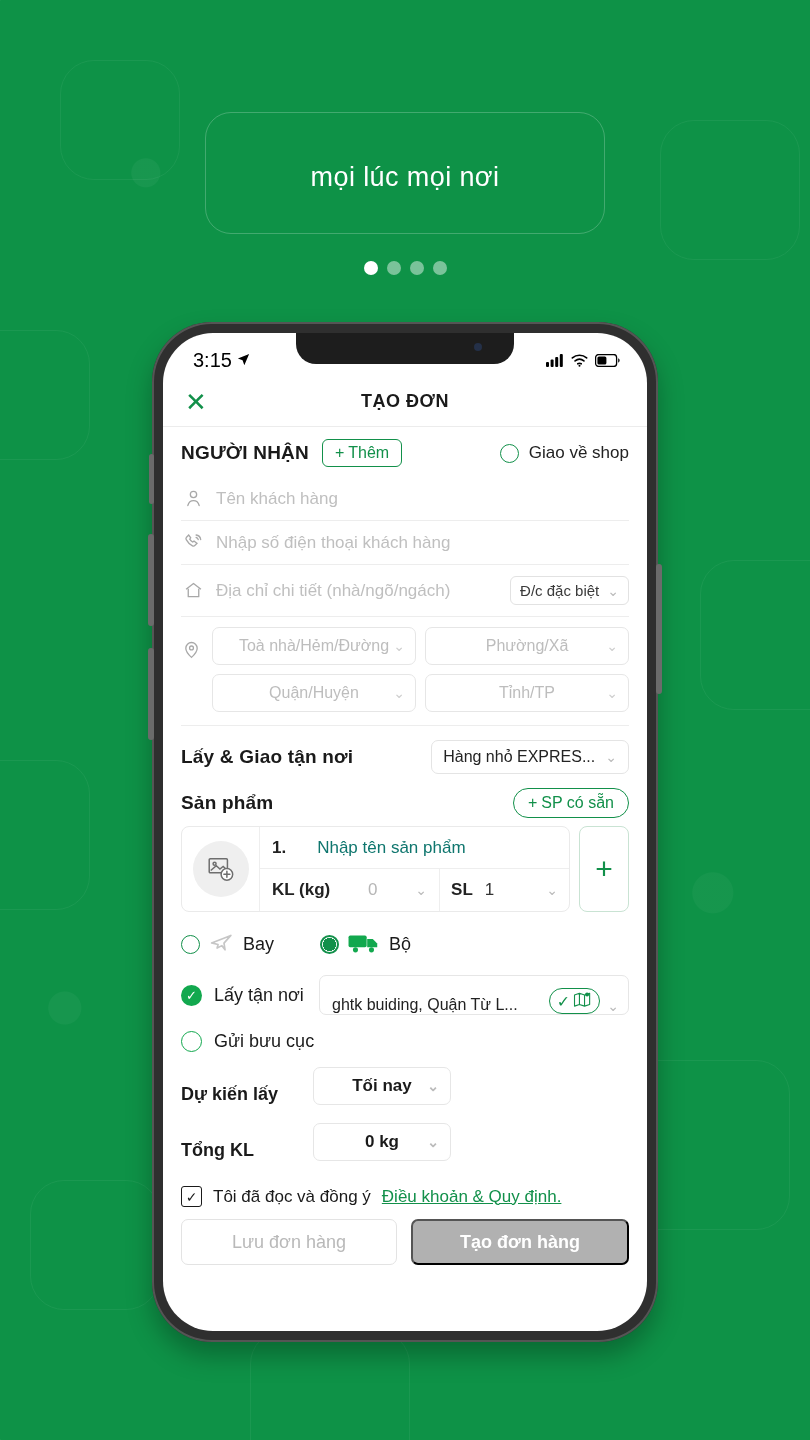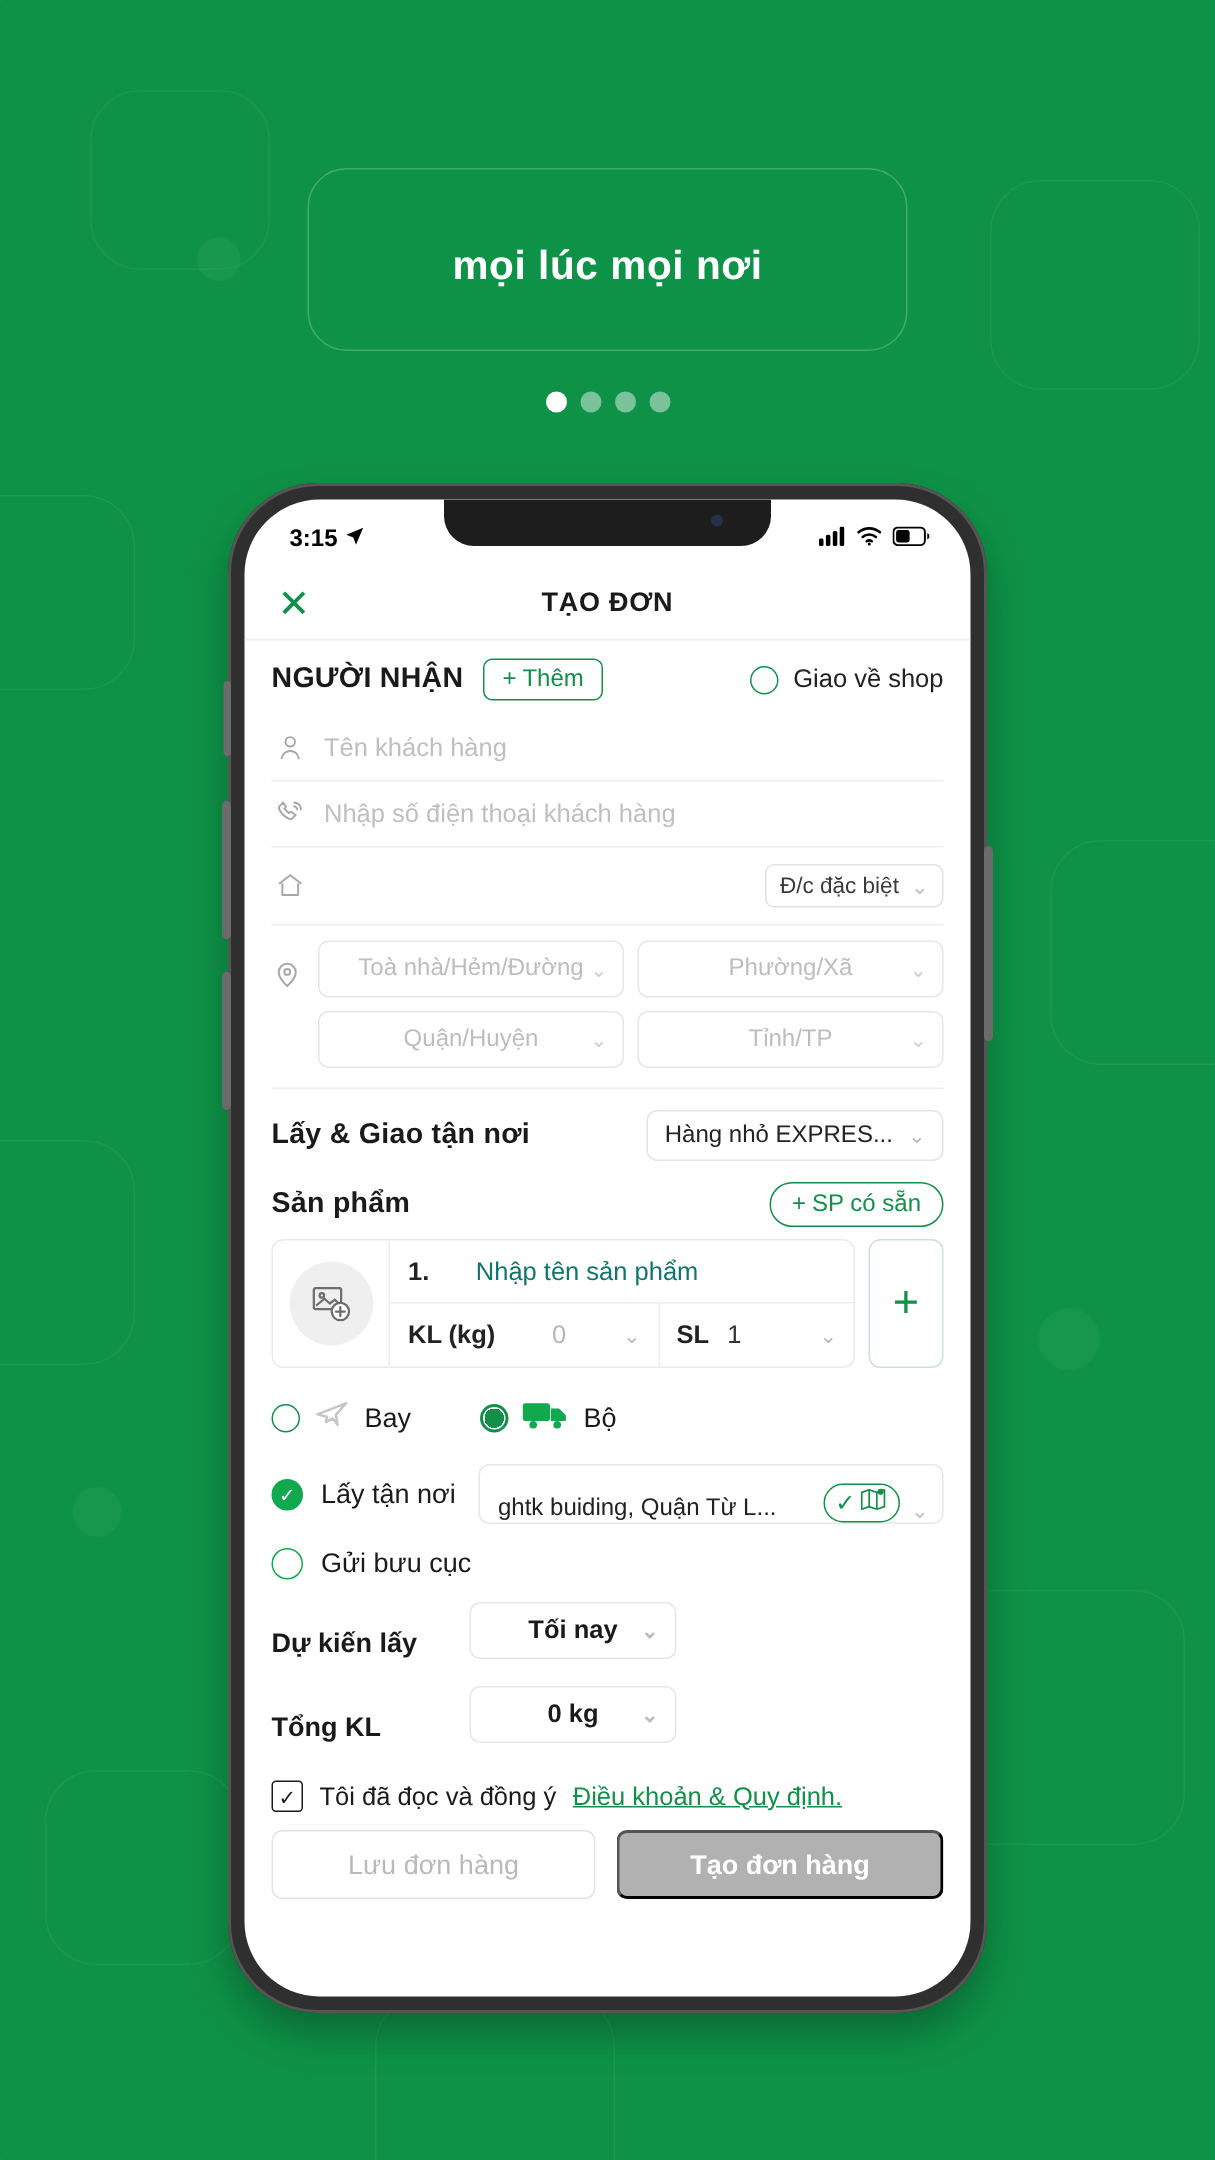"mọi lúc mọi nơi" .hero-sub { font-weight: 700 -> 400 }
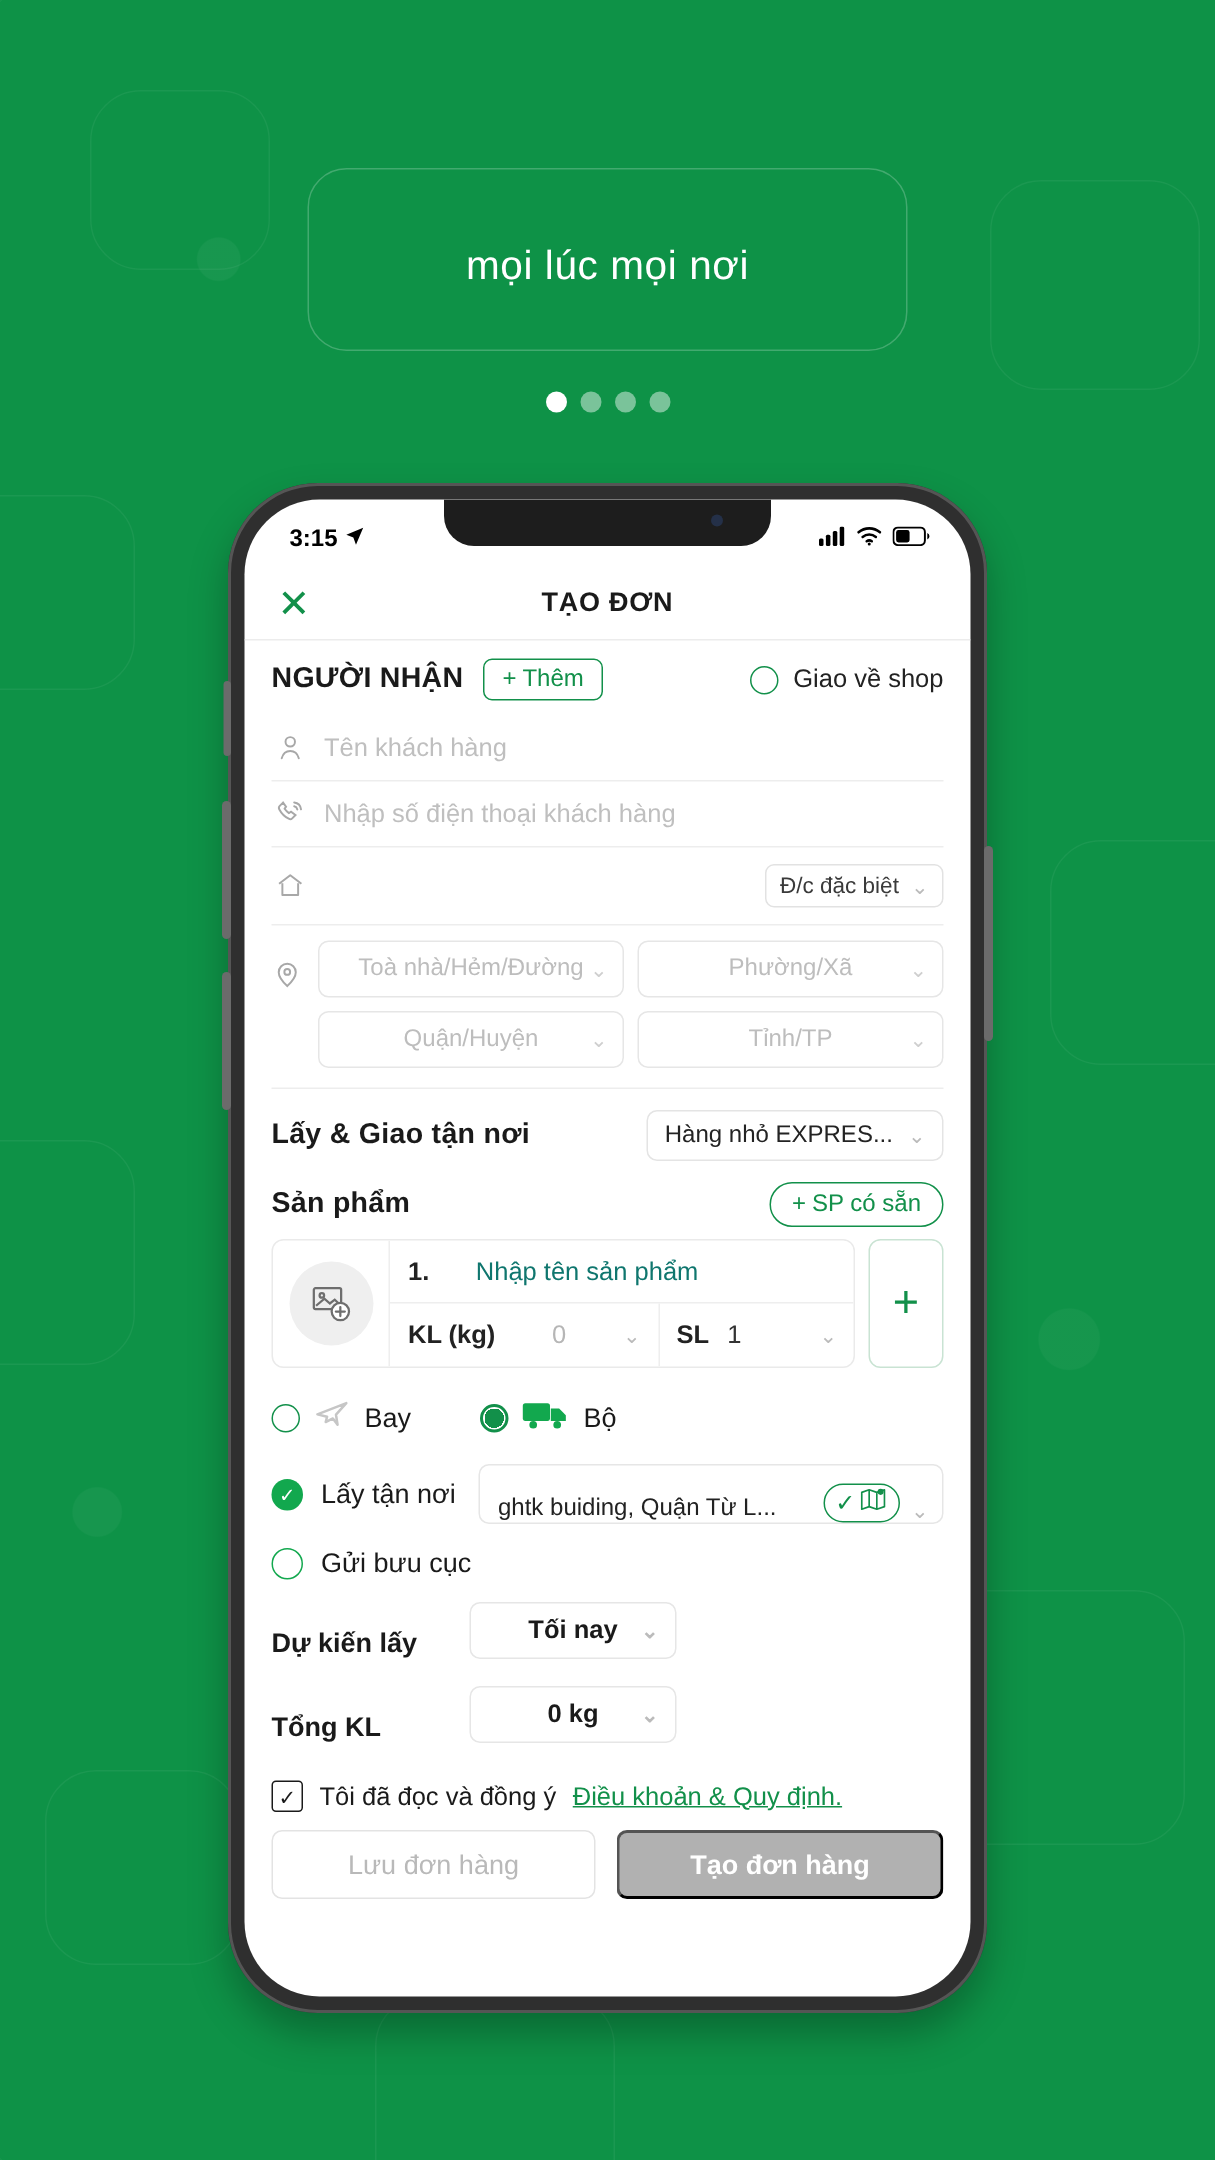"3:15" .statusbar { font-size: 16px -> 20px; font-weight: 700 -> 400 }
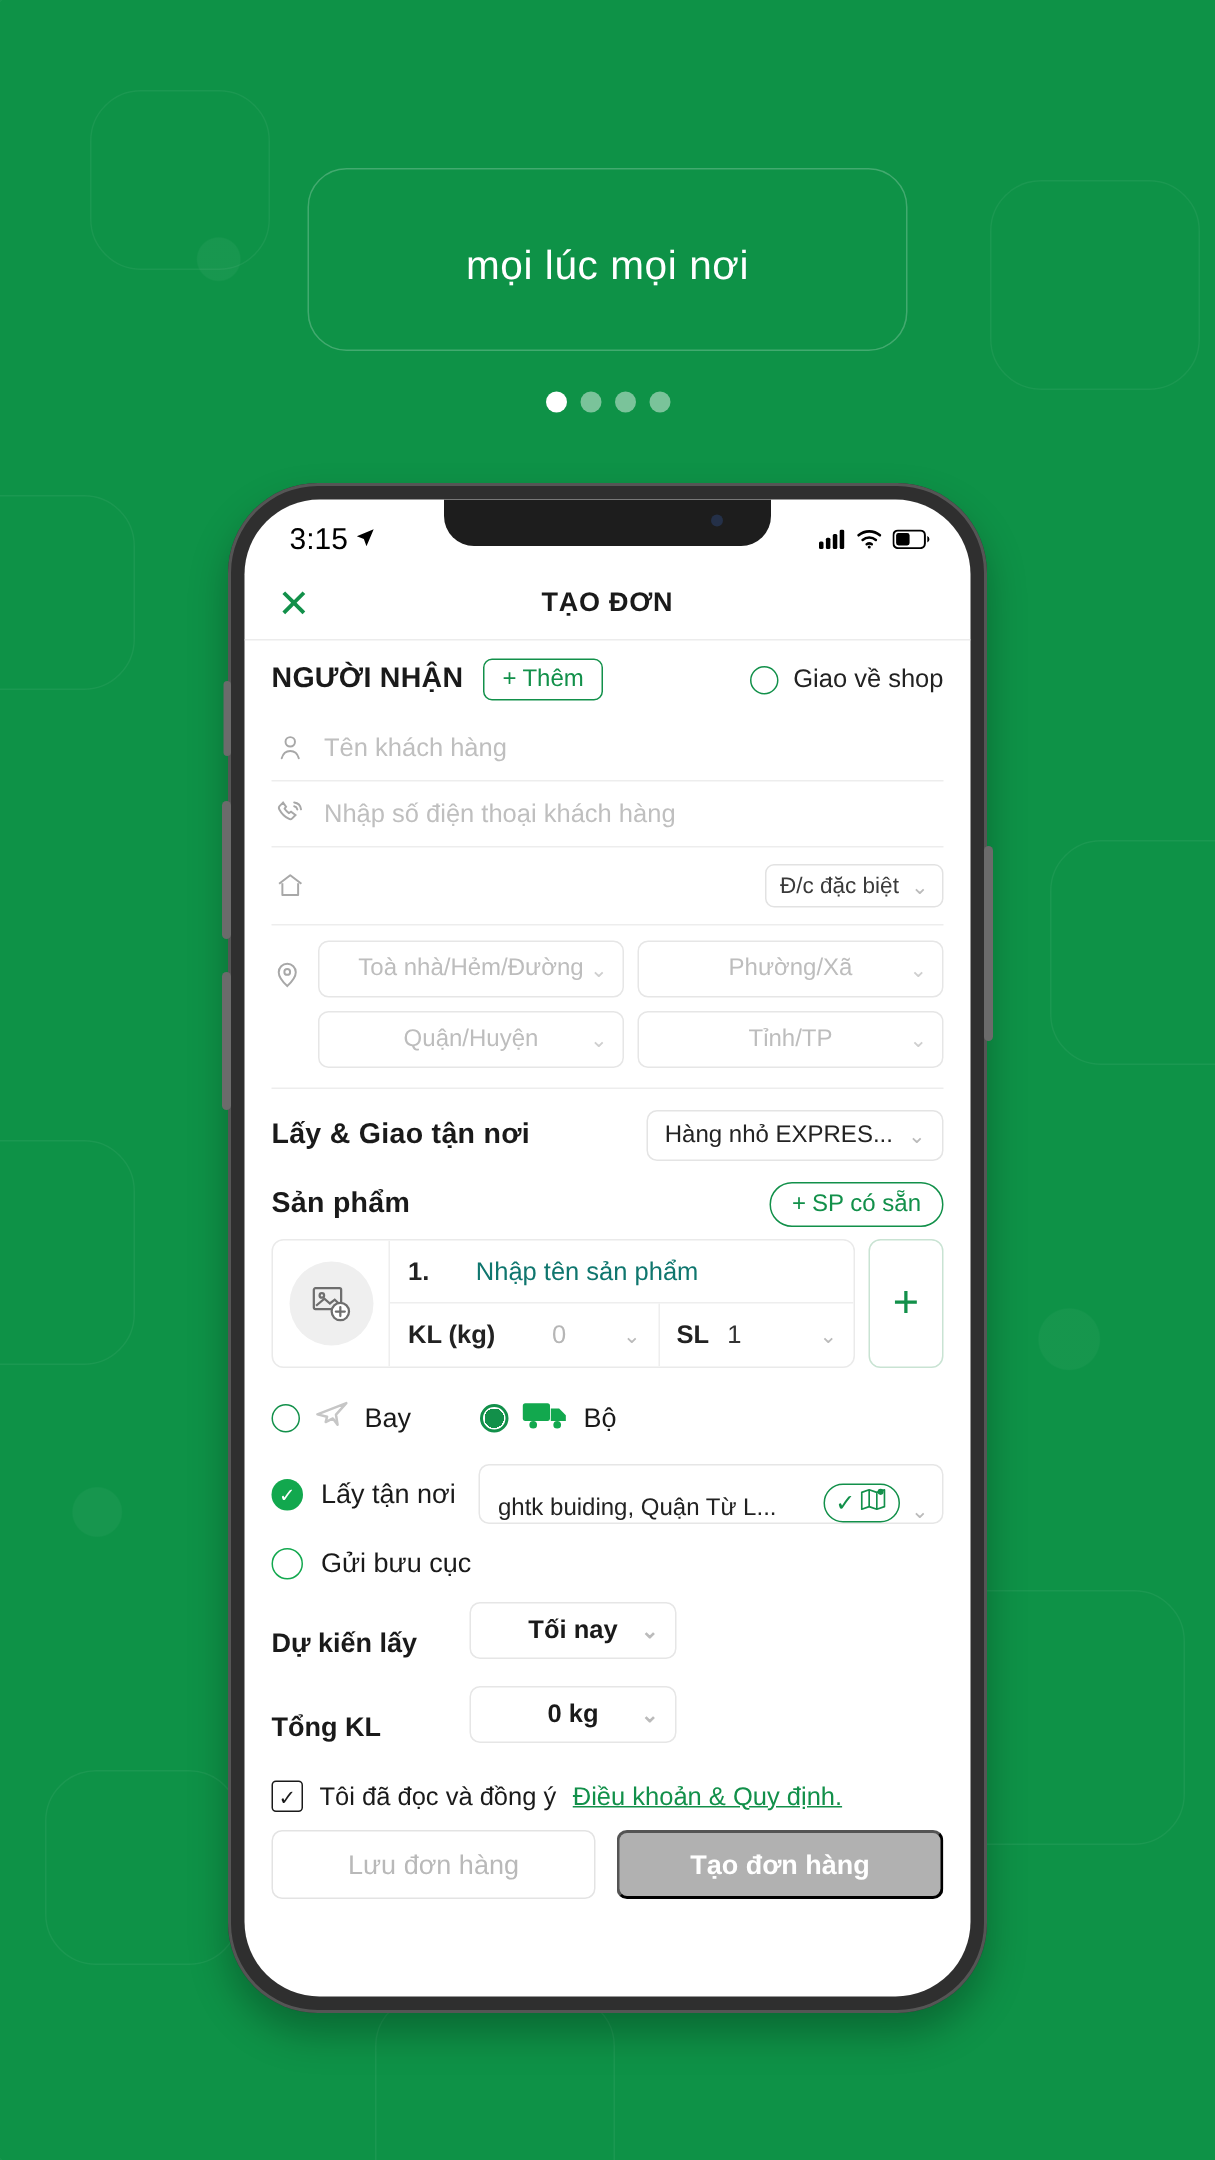"Địa chỉ chi tiết (nhà/ngõ/ngách)" span.ph { html: none -> <span>Địa chỉ chi tiết (nhà/ngõ/ngách)</span> }
